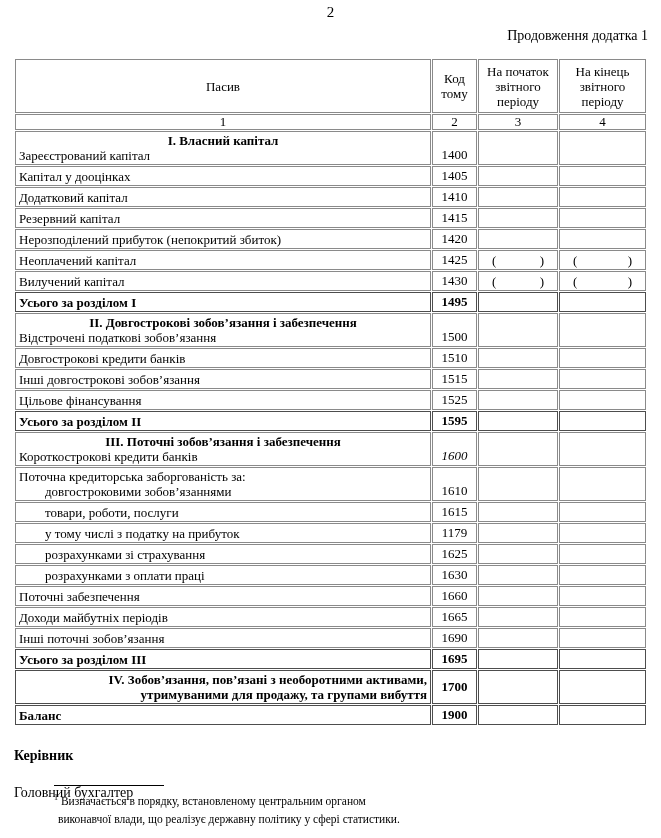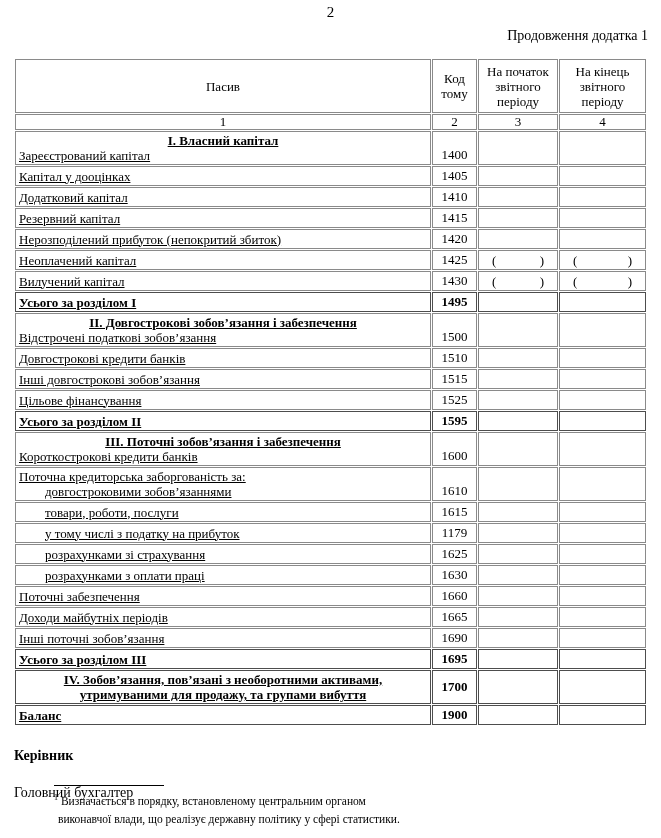"I. Власний капітал" .label-line, .section-title { text-decoration: underline -> none }
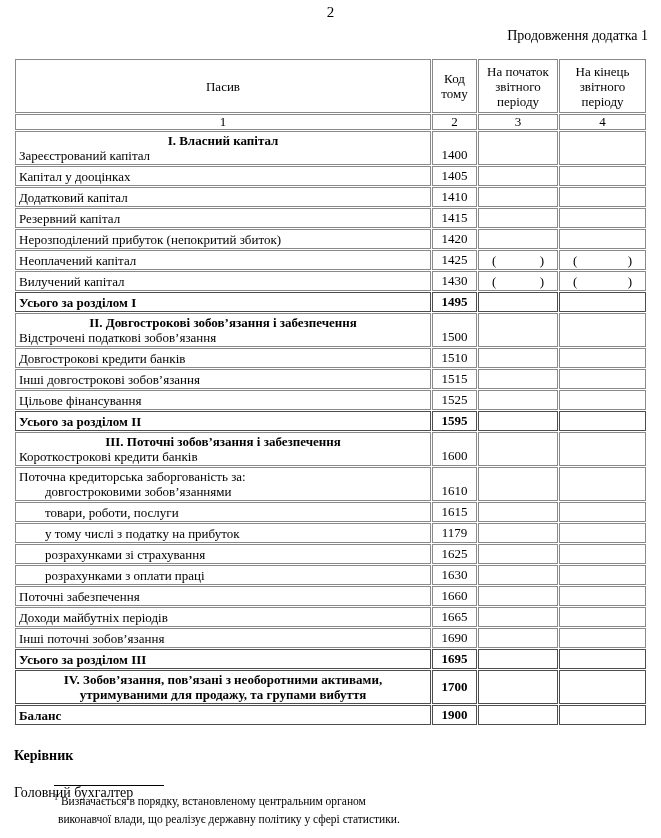"1600" td.code-cell { font-style: none -> italic }
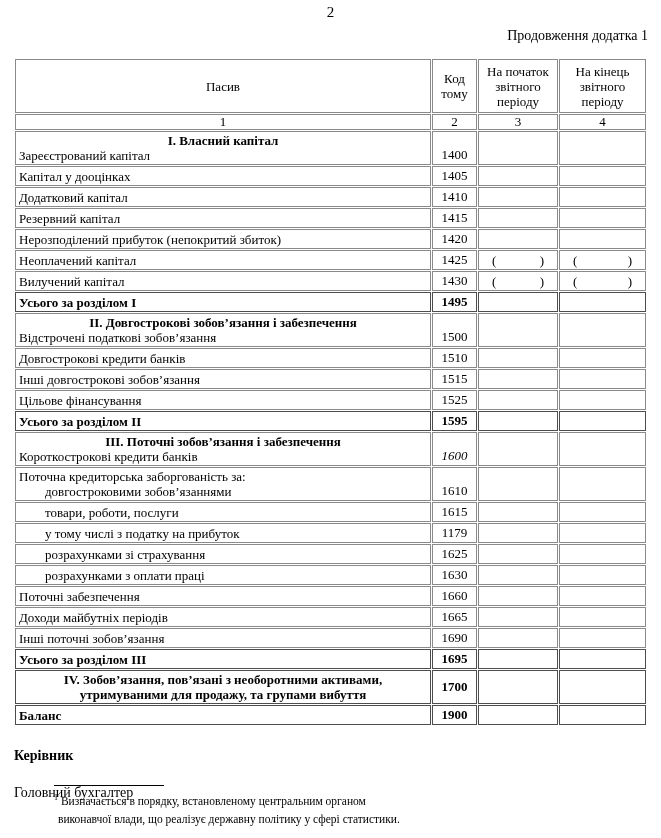"IV. Зобов’язання, пов’язані з" .label-line.center-line { text-align: center -> right }
